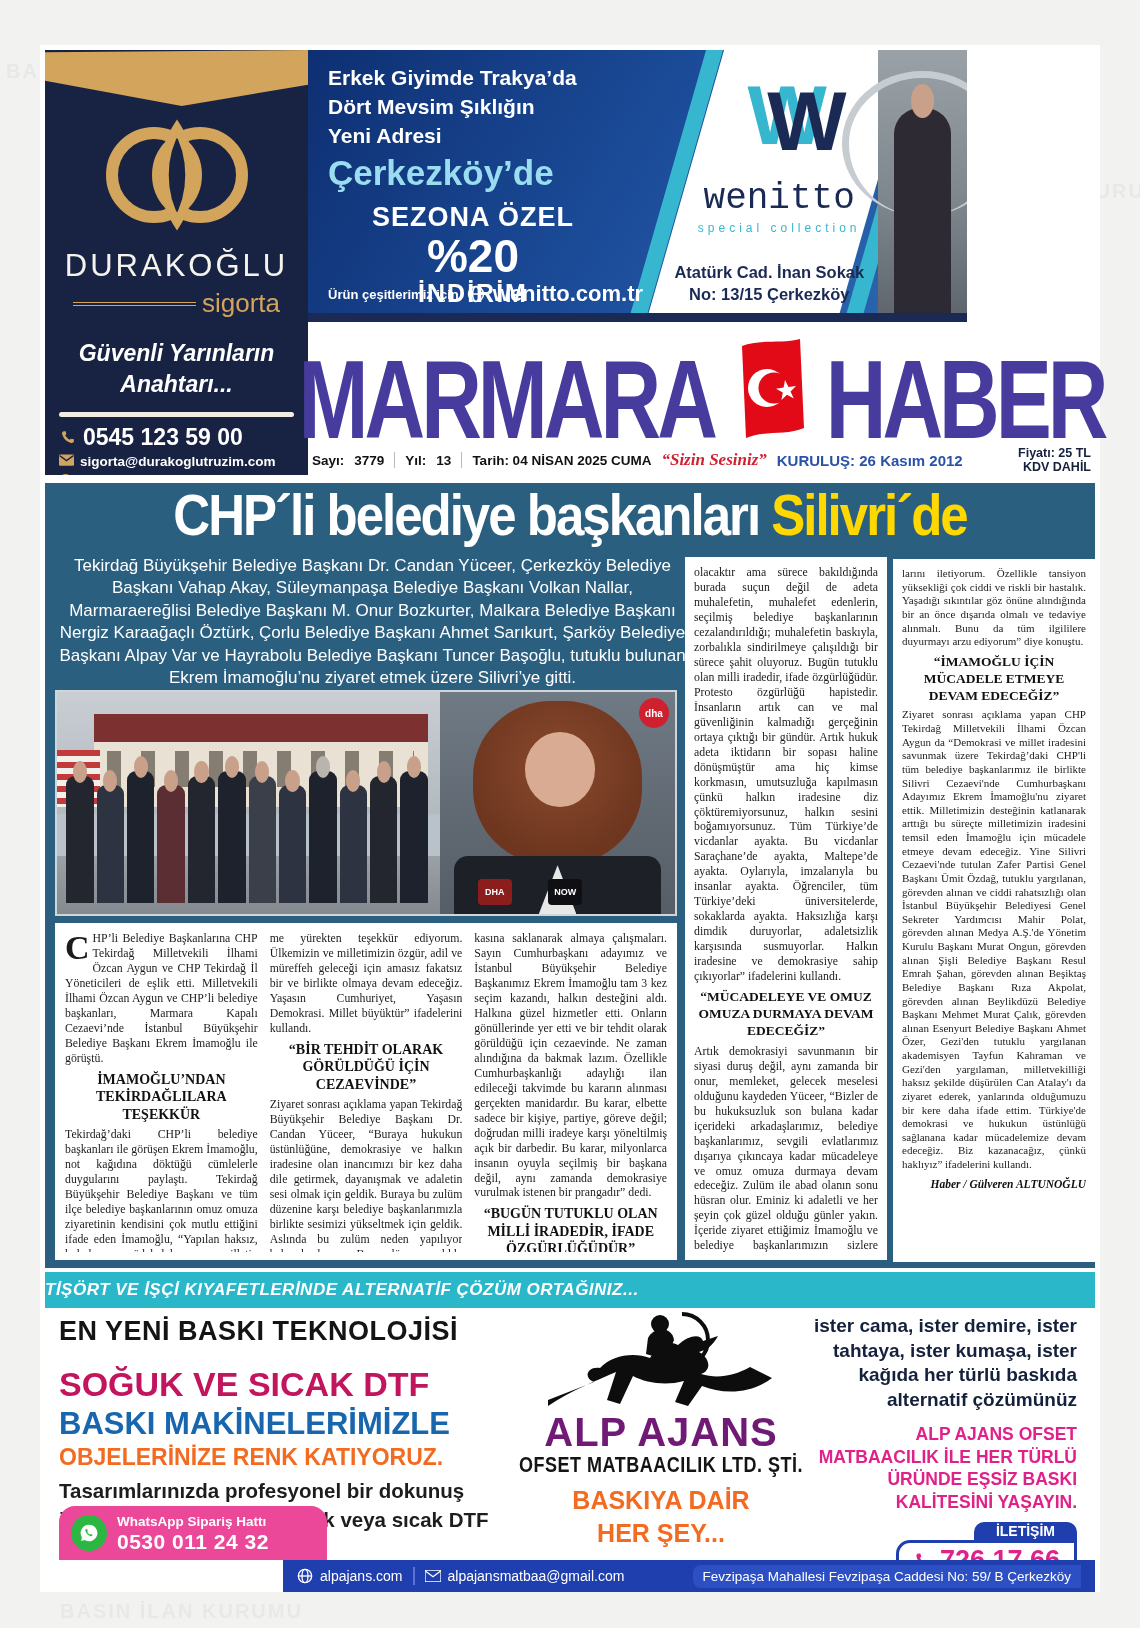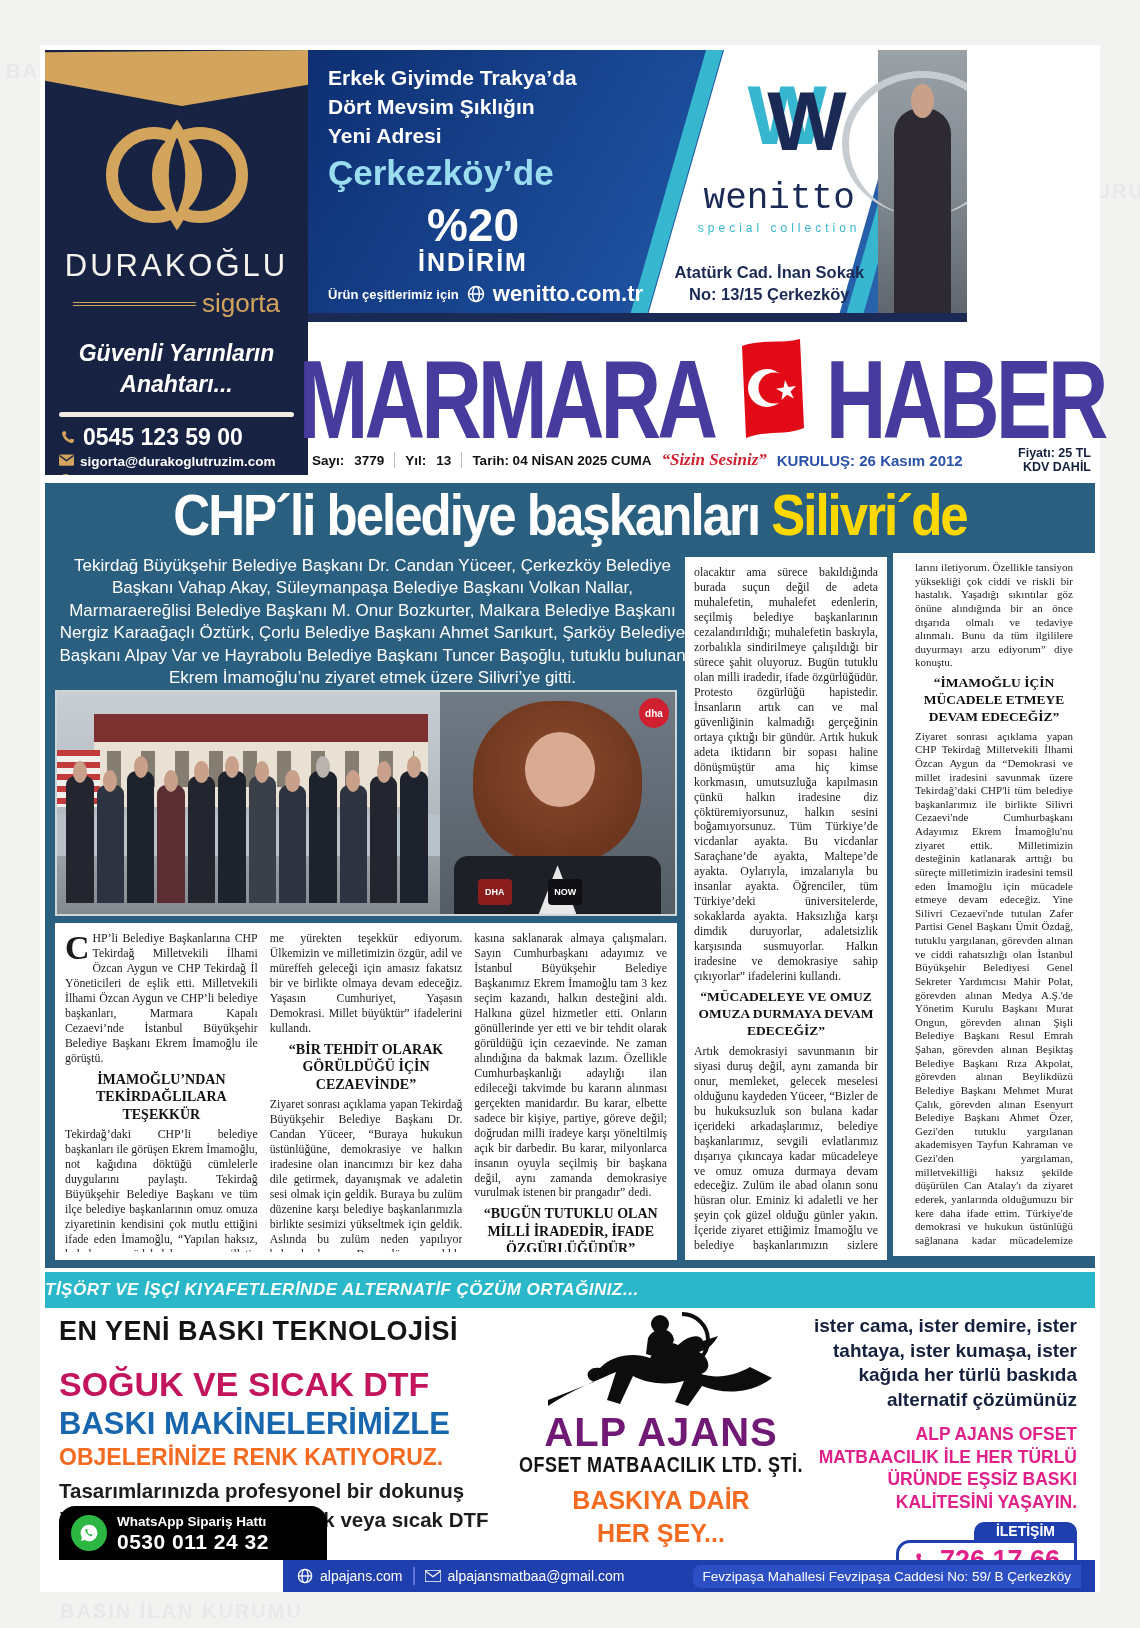"SEZONA ÖZEL" div.a { html: none -> <div>SEZONA ÖZEL</div> }
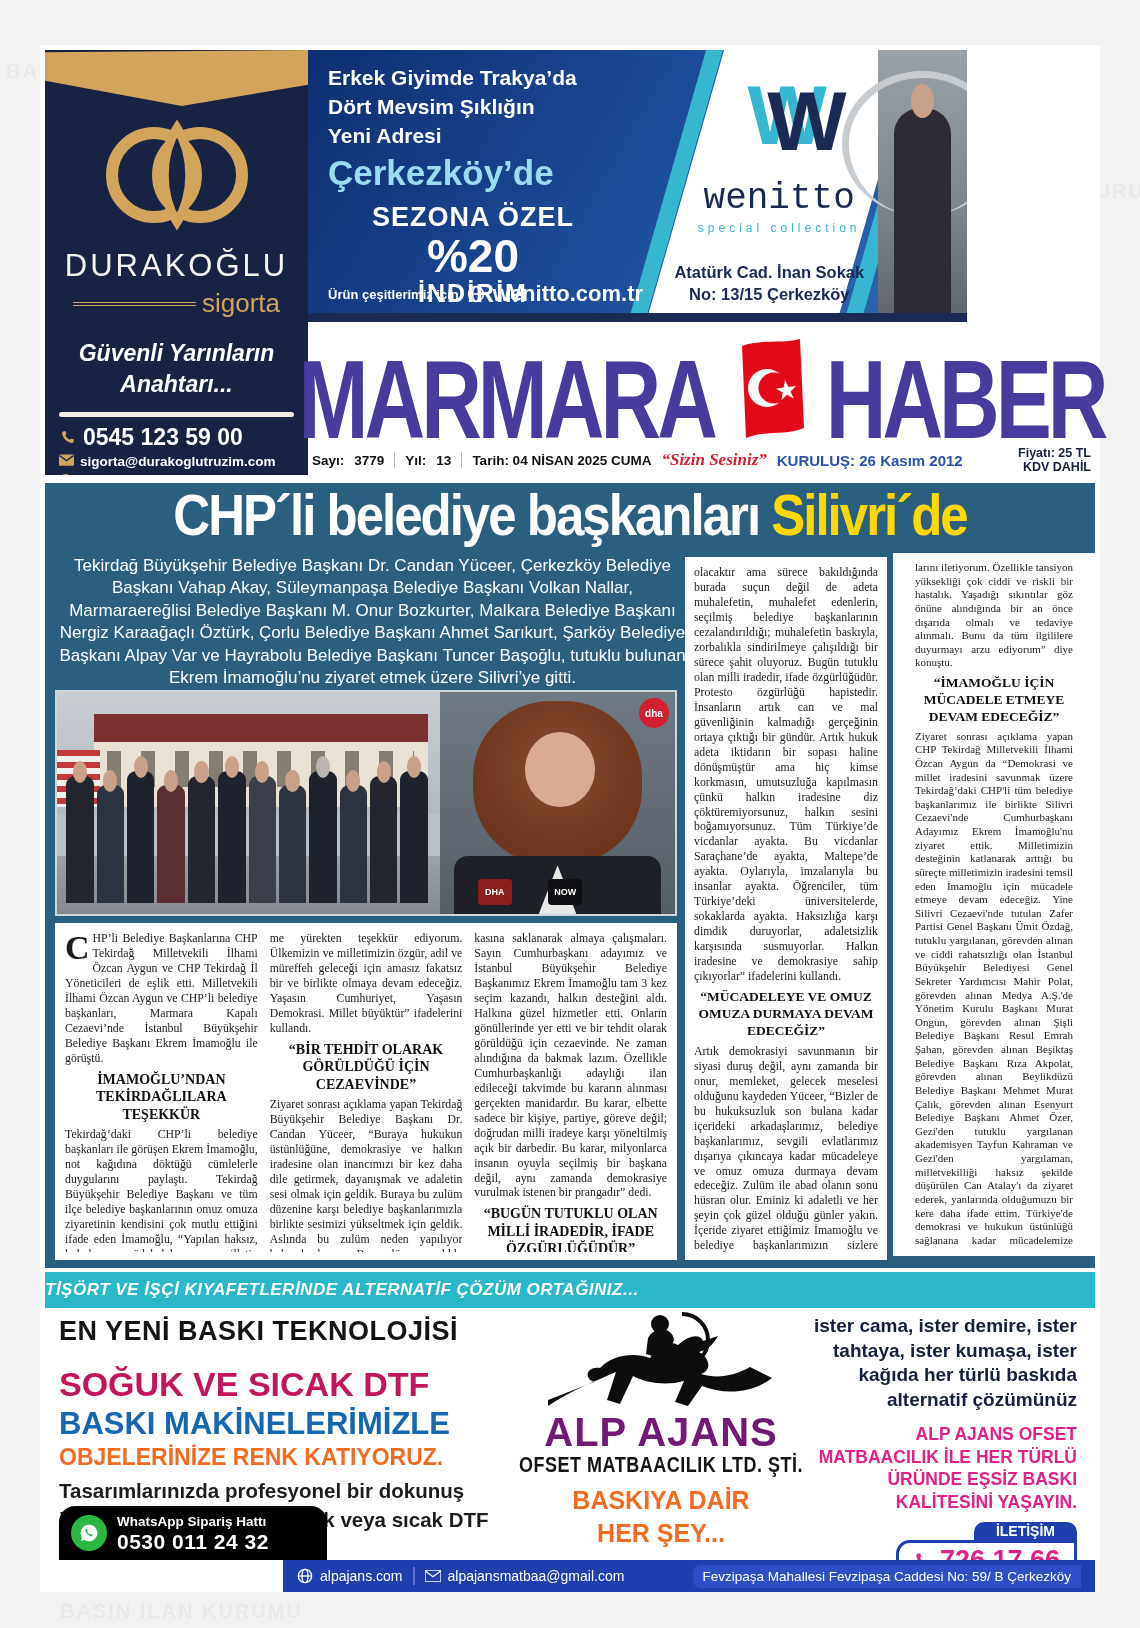"larını iletiyorum. Özellikle tansiyon" .panel-5 { padding: 8px 22px -> 8px 9px; top: 70px -> 76px }
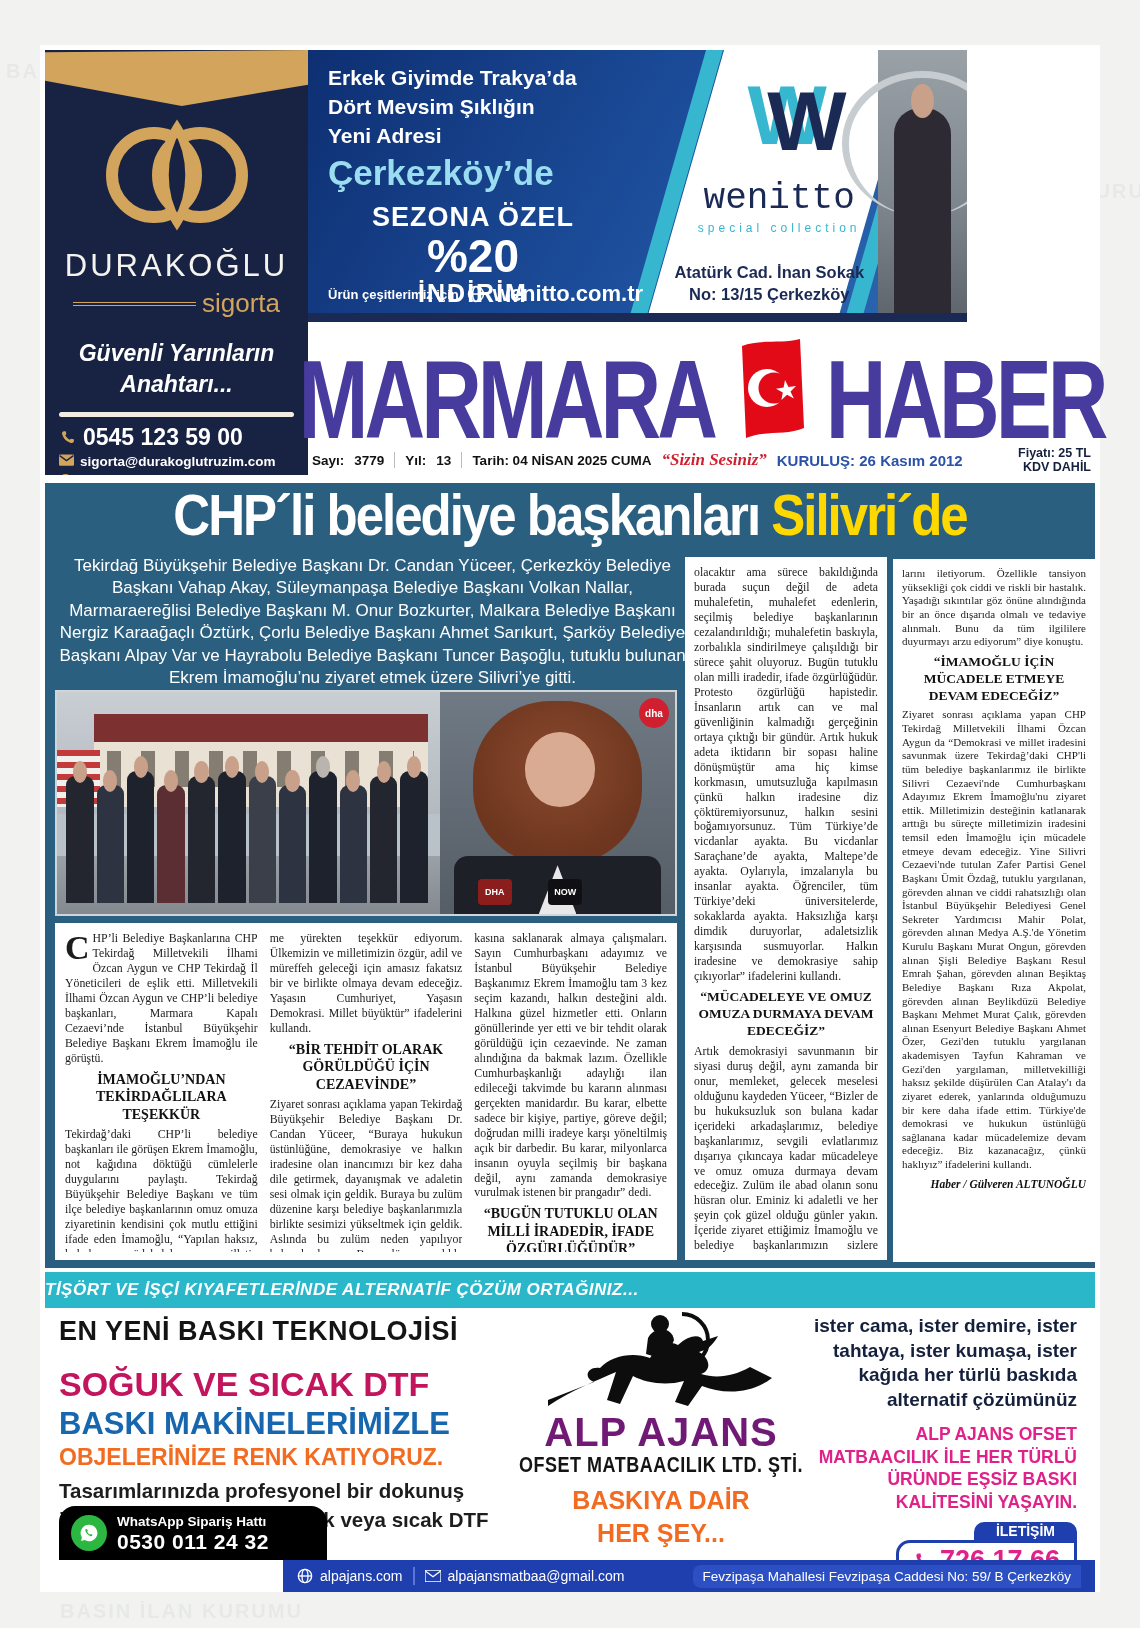"WhatsApp Sipariş Hattı" .wa-pill { background: #000000 -> #ec4899 }
